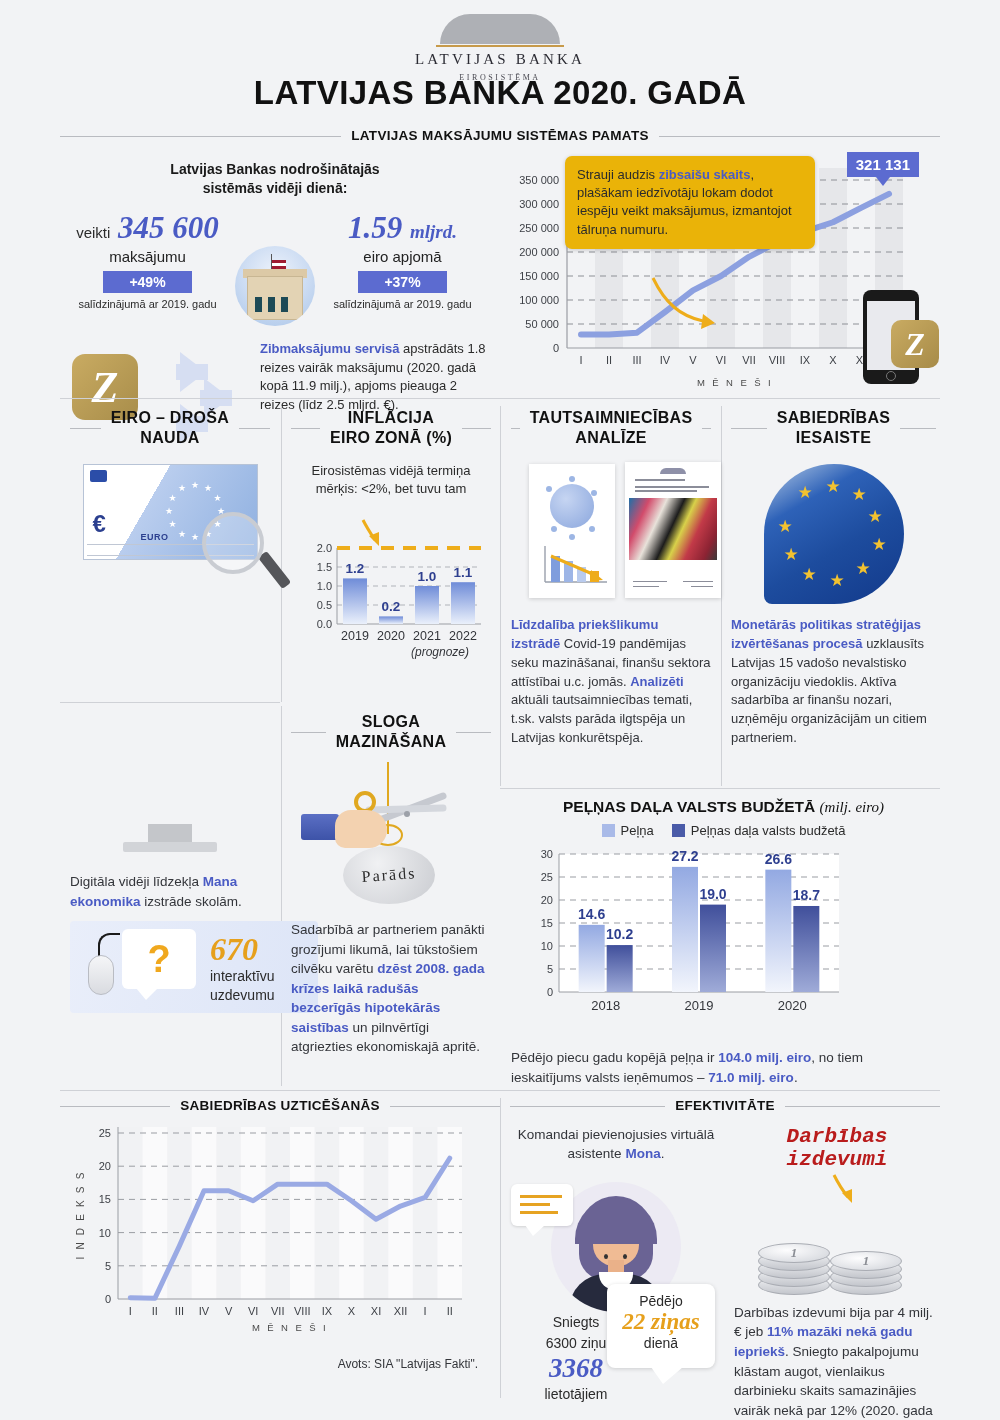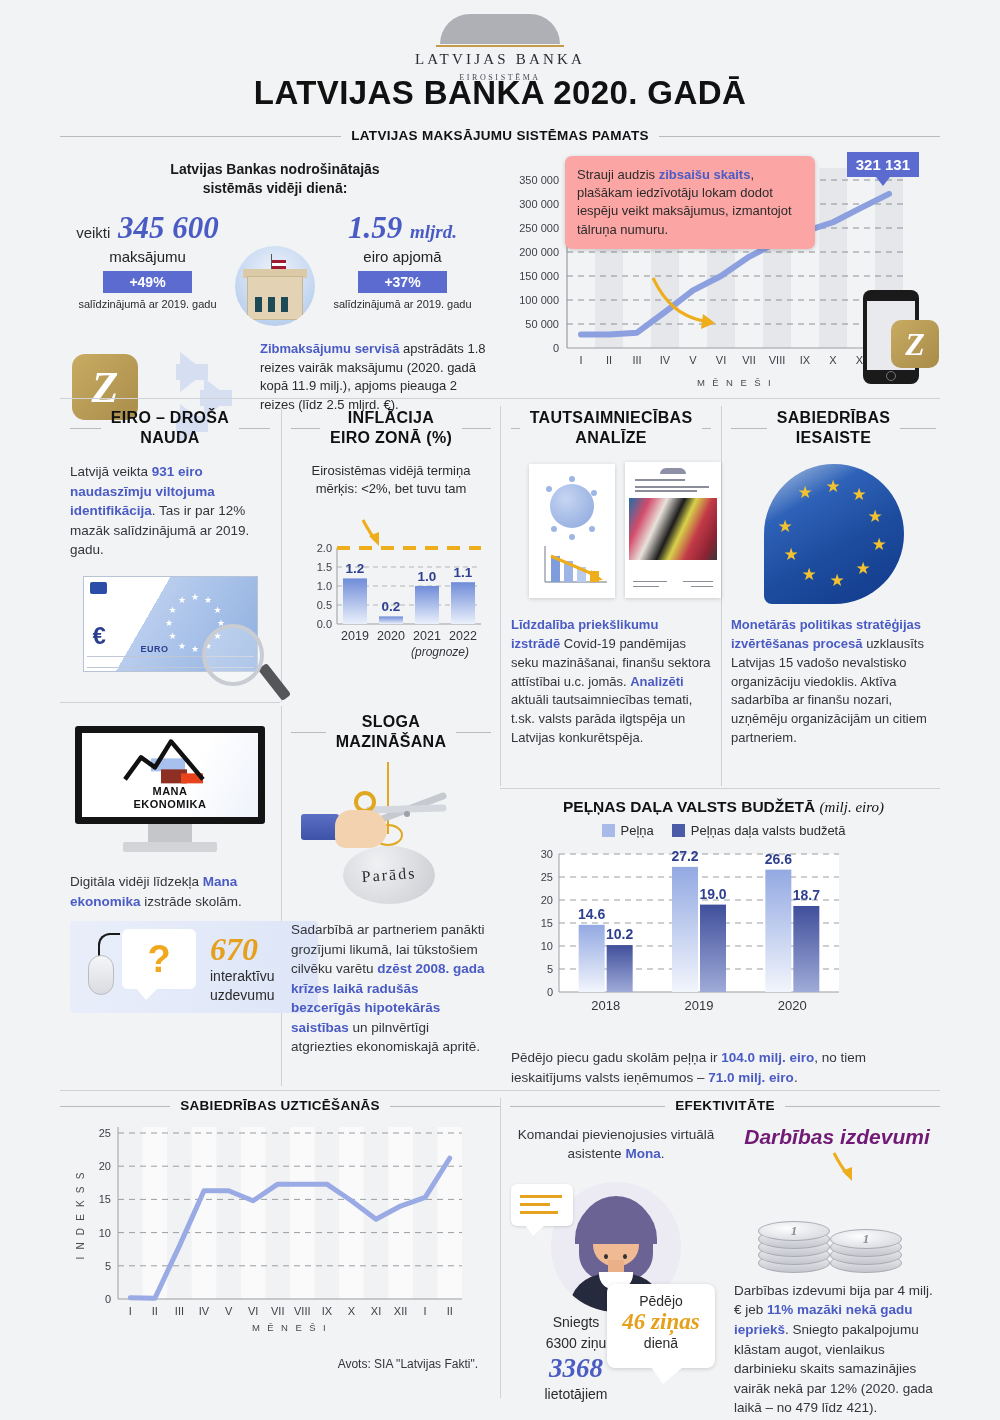"Strauji audzis zibsaišu skaits, plašākam" .callout { background: #fca5a5 -> #eab308 }
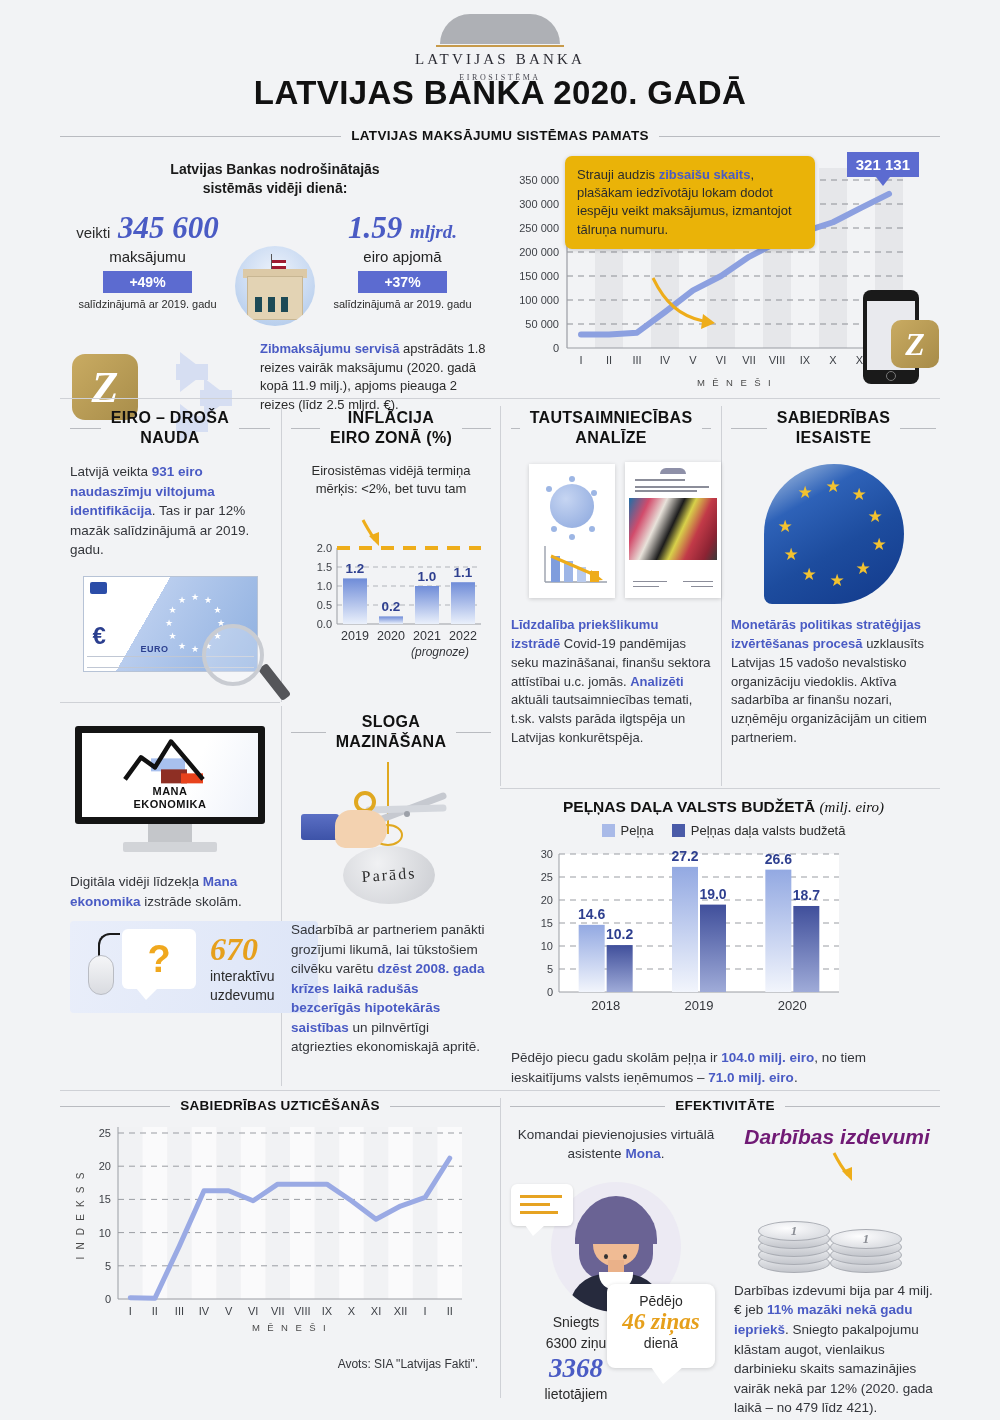"Latvijā veikta 931 eiro naudaszīmju" div.body-txt { html: <div> <span>Latvijā veikta </span><span>931 eiro naudaszīmju viltojuma identifikācija</span><span>. Tas ir par 12% mazāk salīdzinājumā ar 2019. gadu.</span> </div> -> none }
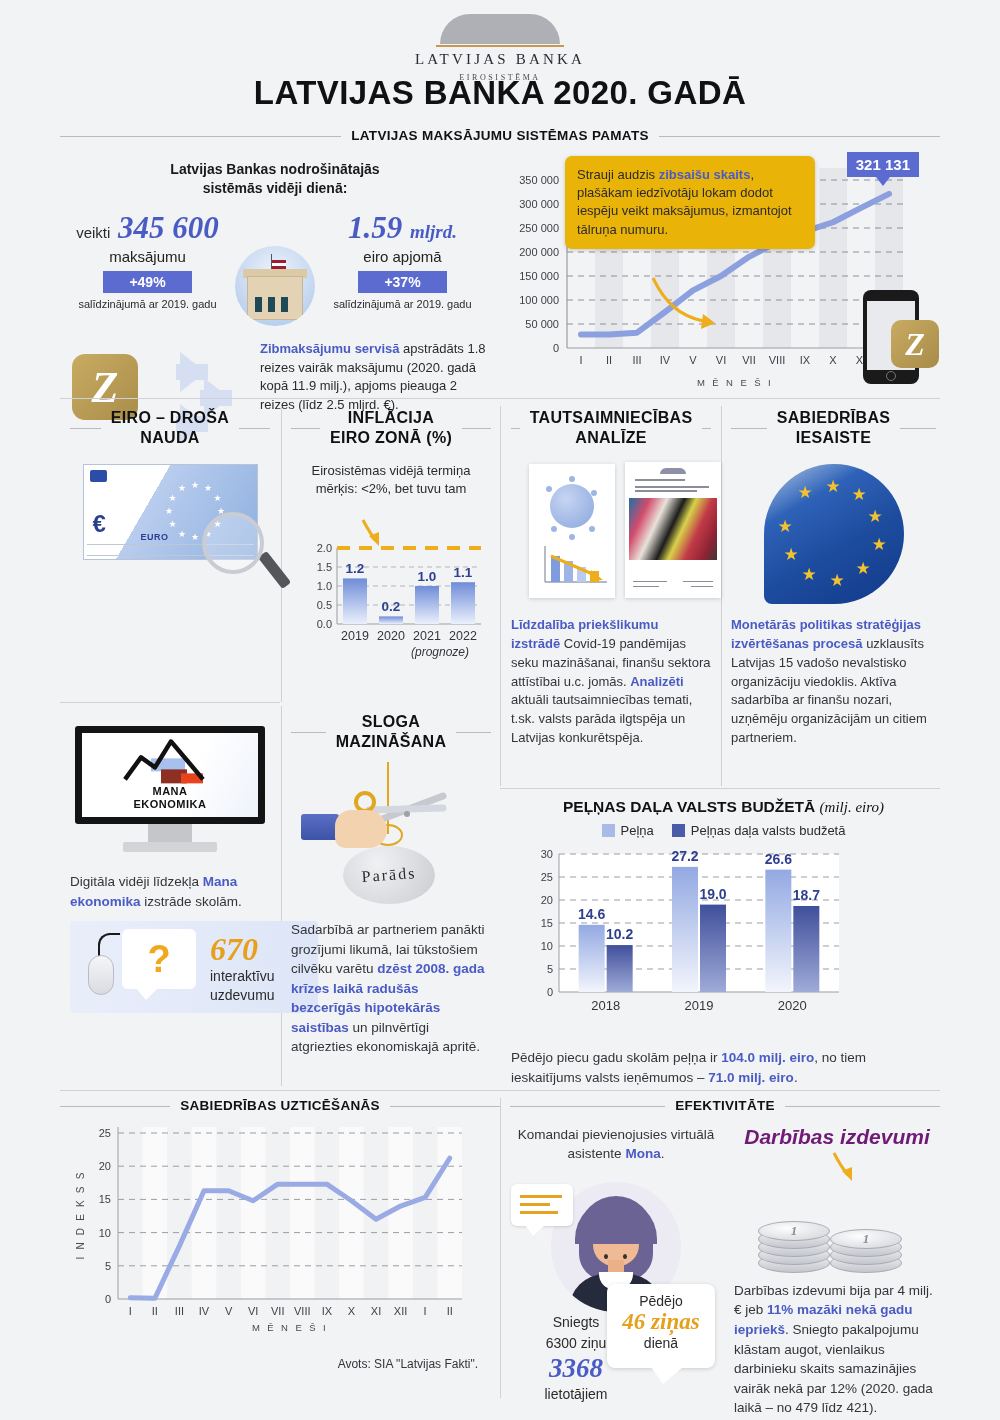"MANA" div.mon-frame { html: <div> <div> <div> <div> <div></div> <div></div> <div></div> <svg> <polyline></polyline> </svg> </div> <div>MANA</div> <div>EKONOMIKA</div> </div> </div> </div> -> none }
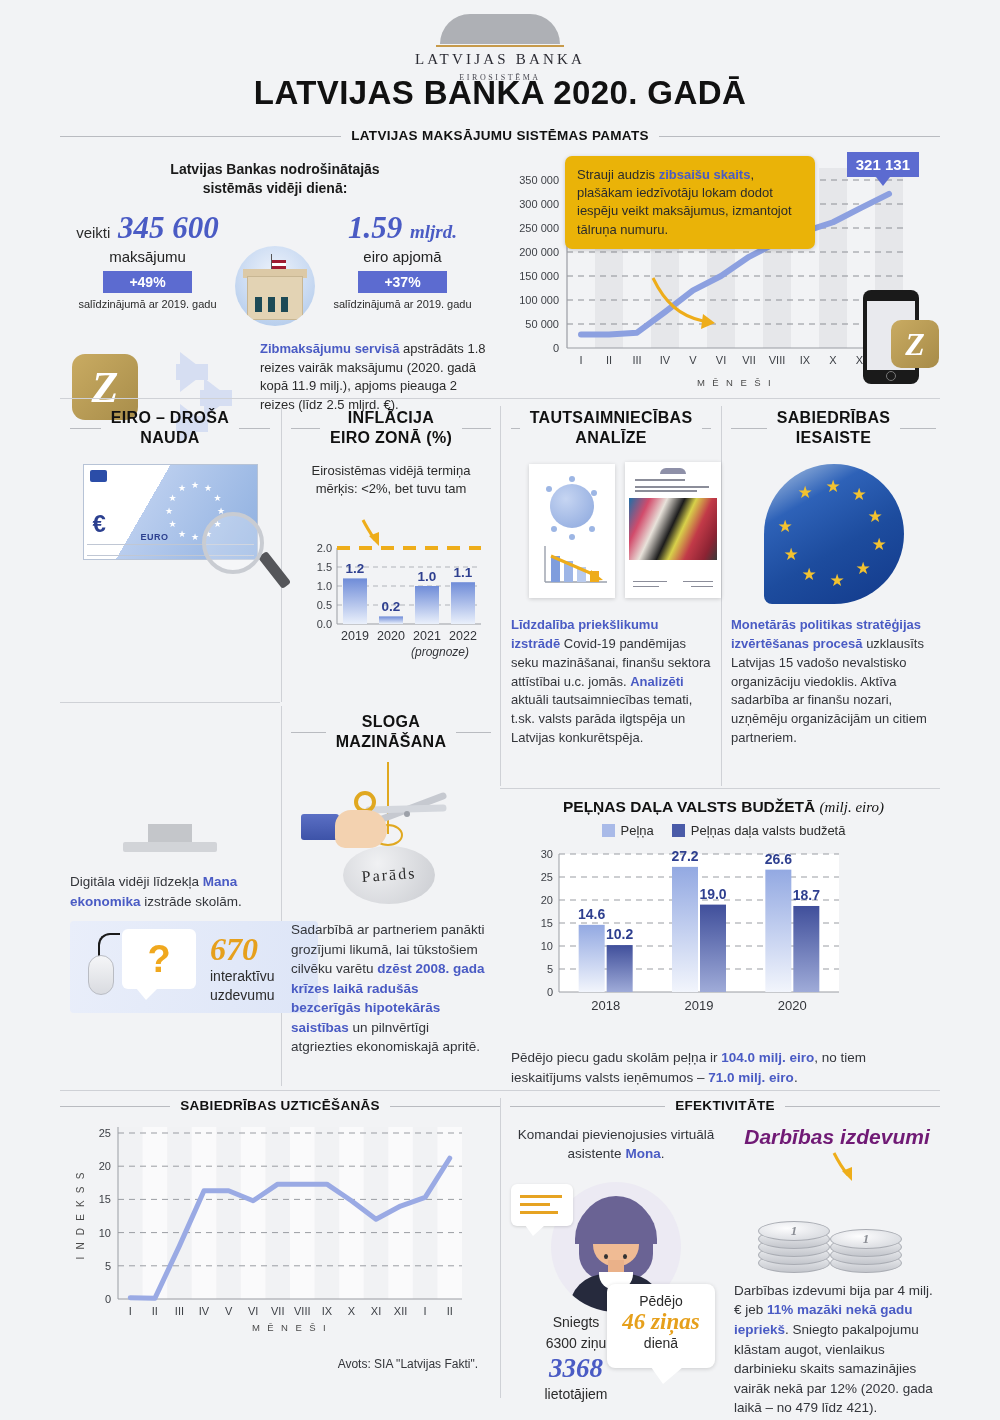"Pēdējo piecu gadu skolām peļņa" span { text: skolām -> kopējā }
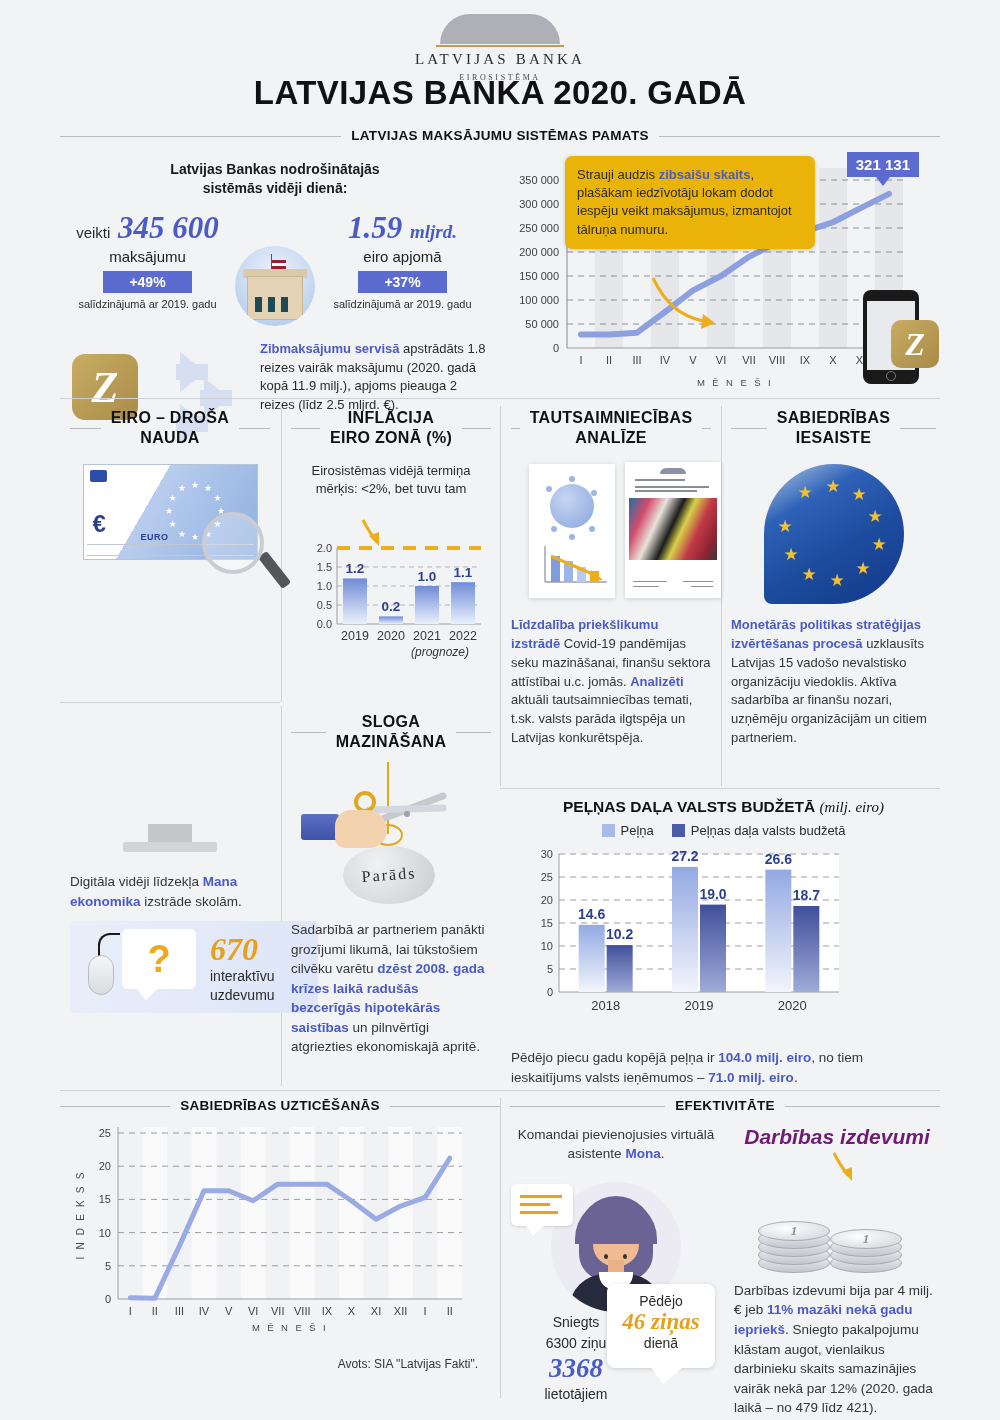"Darbības izdevumi" .darb-title { color: #701a75 -> #b91c1c; font-family: Liberation Sans, sans-serif -> Liberation Mono, monospace }
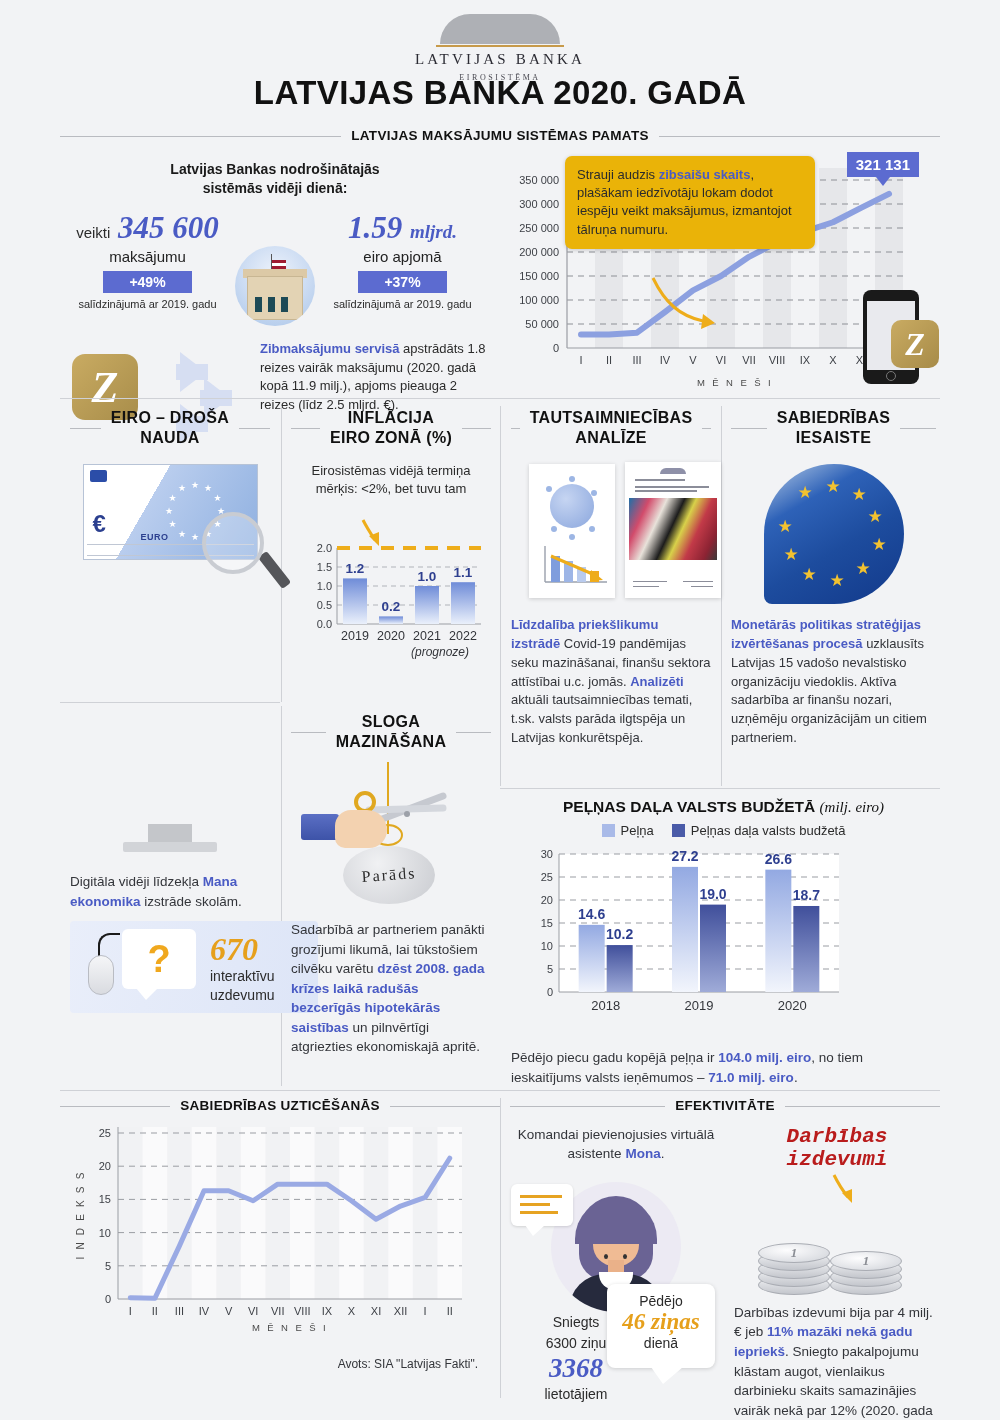"46 ziņas" div.avg-n { text: 46 -> 22 }
